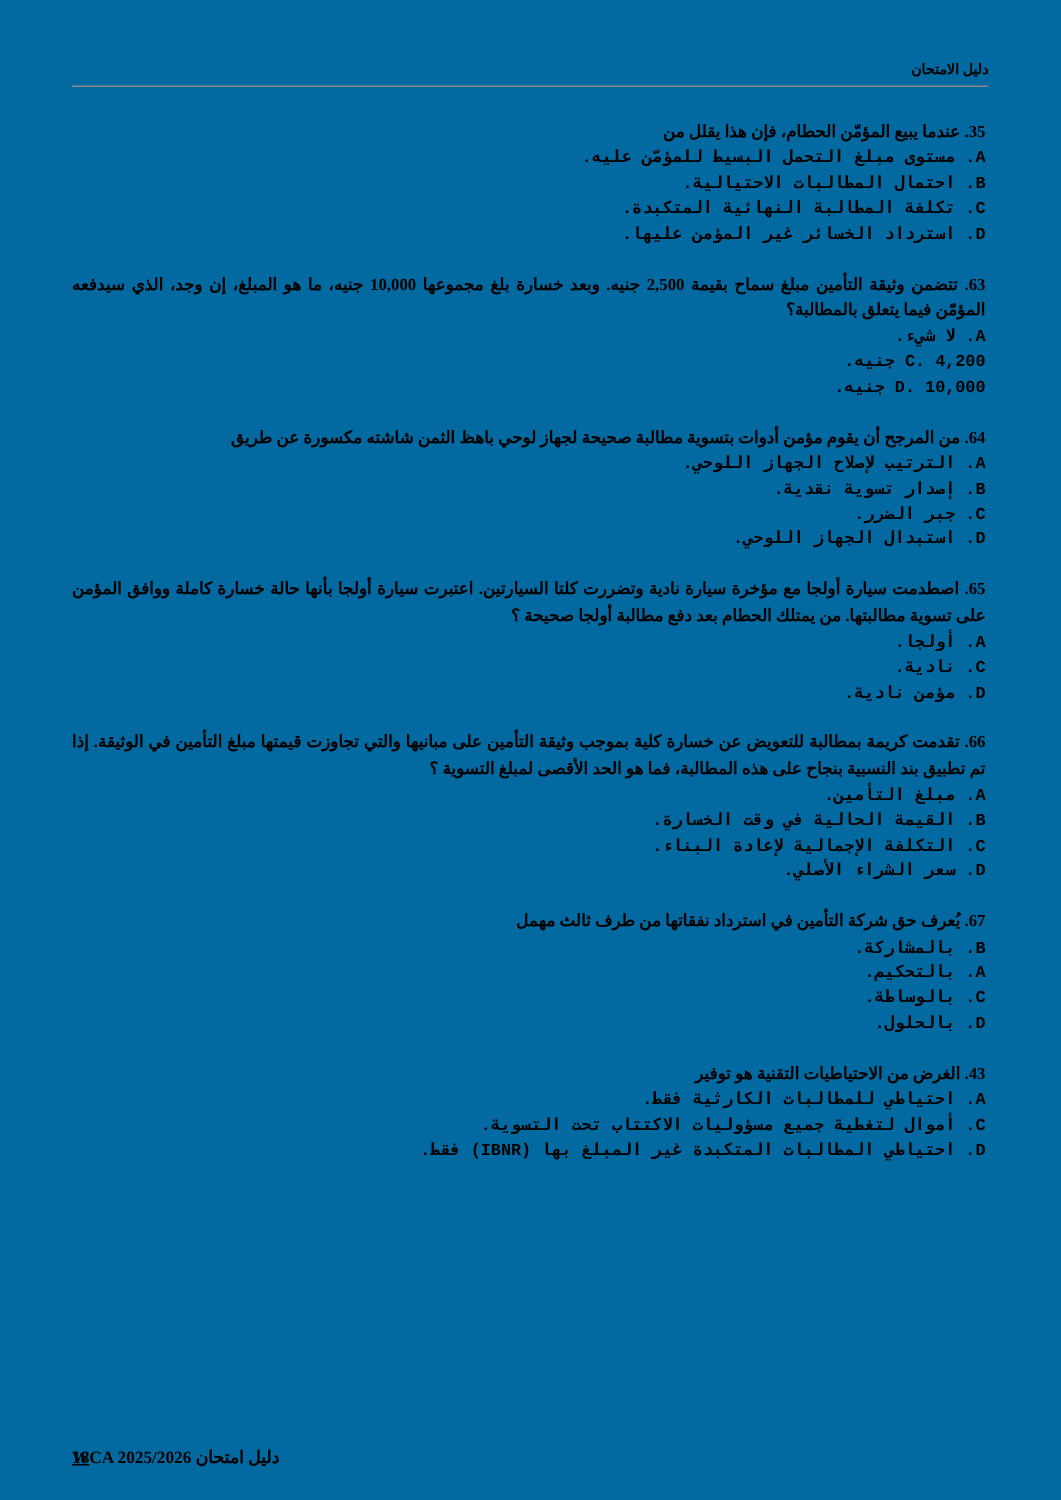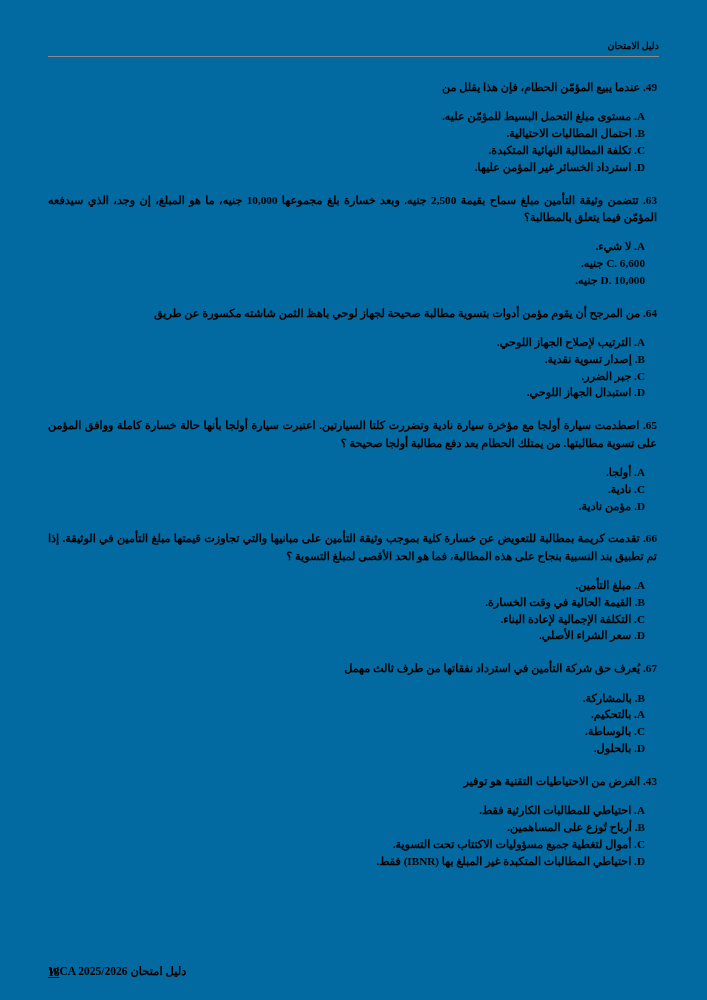"49. عندما يبيع المؤمّن الحطام،" div.qstem { text: 49 -> 35 }
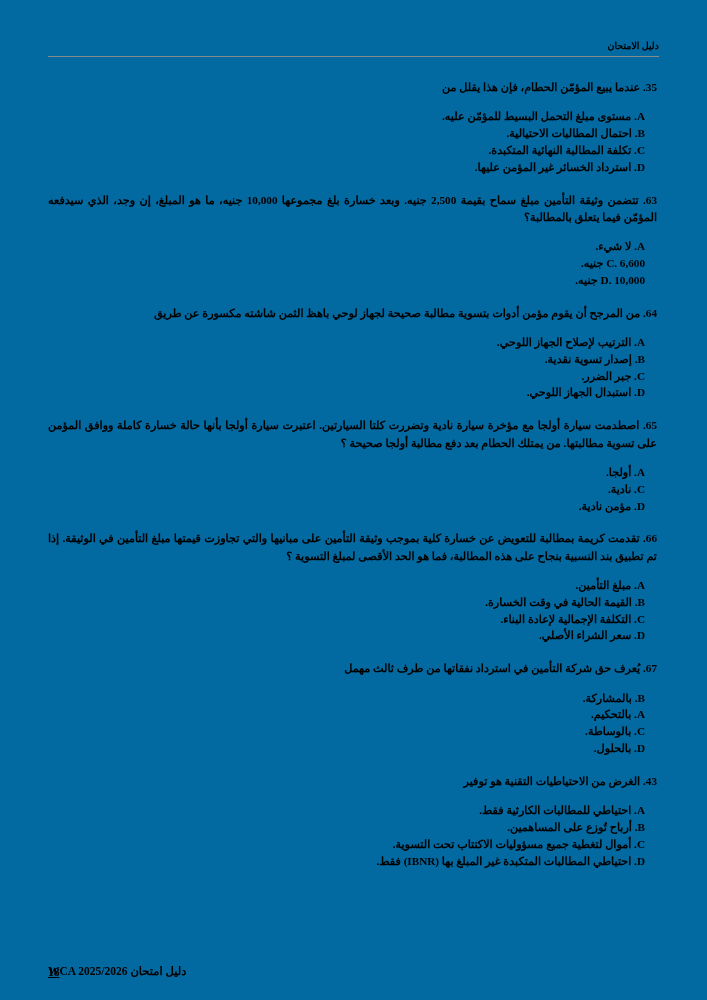"A. مستوى مبلغ التحمل البسيط" .choices { font-family: none -> Liberation Mono, monospace; margin: 12px -> 0 }
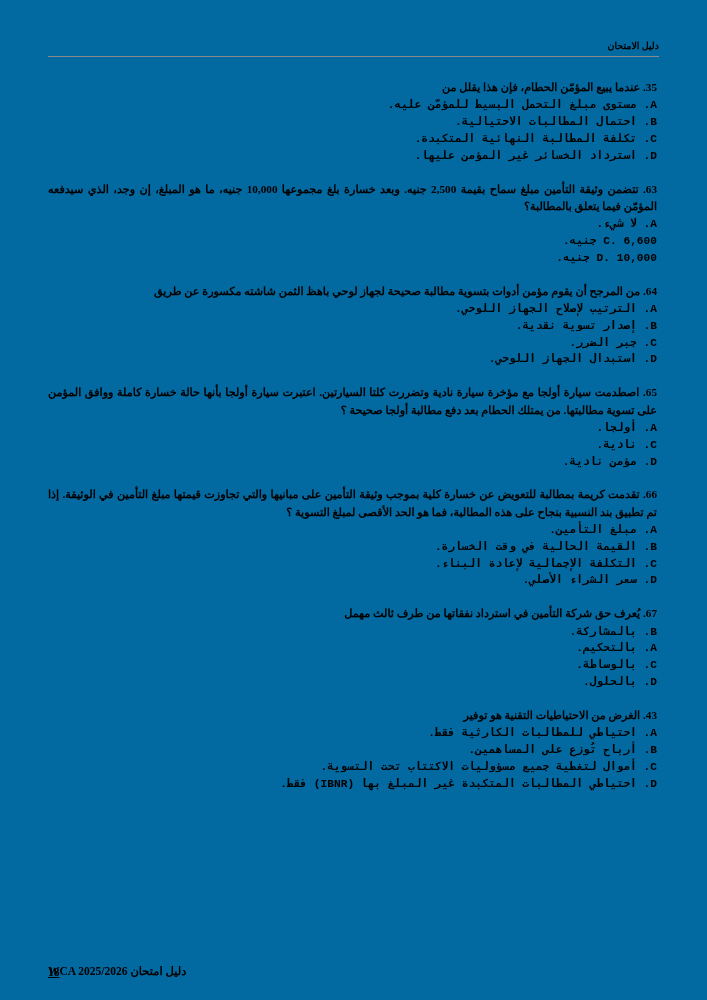"C. 6,600 جنيه." li.choice { text: 6,600 -> 4,200 }
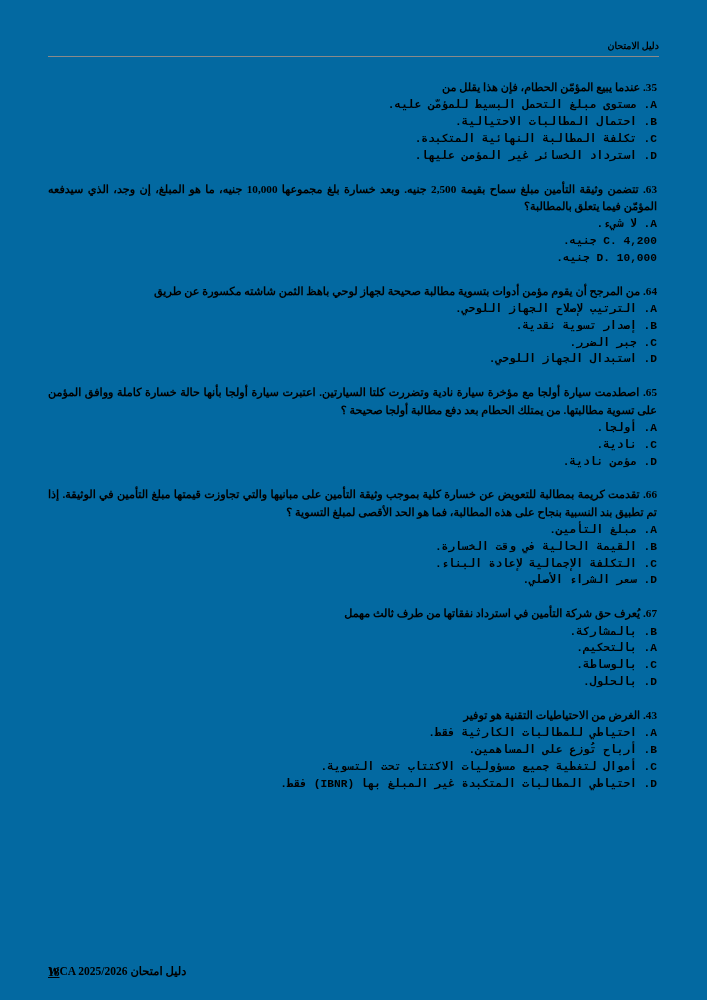"B. أرباح تُوزع على المساهمين." li.choice { html: <li>B. أرباح تُوزع على المساهمين.</li> -> none }
